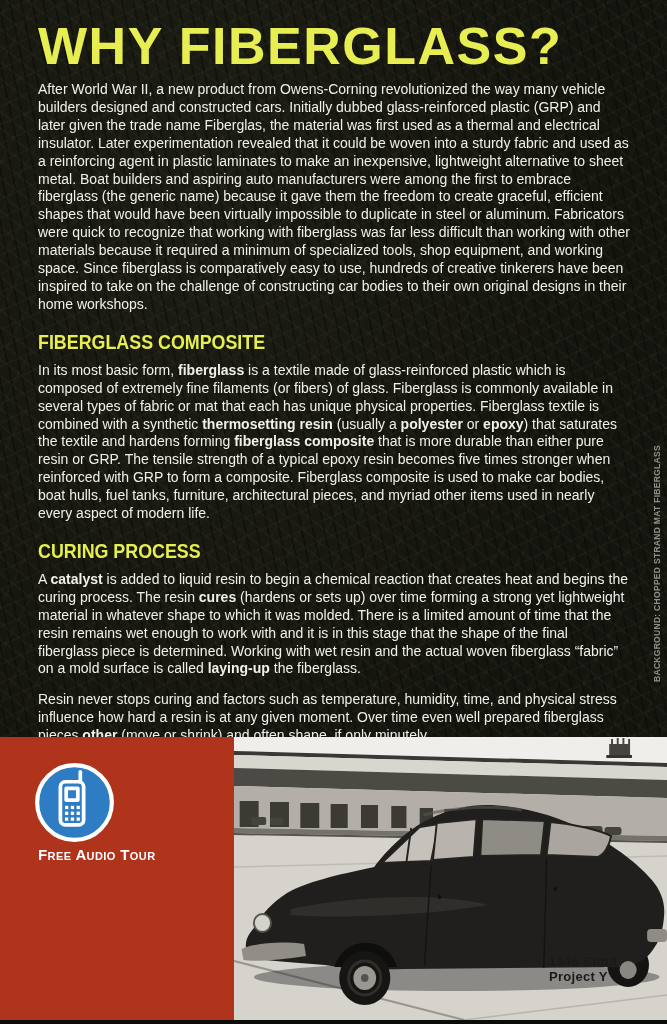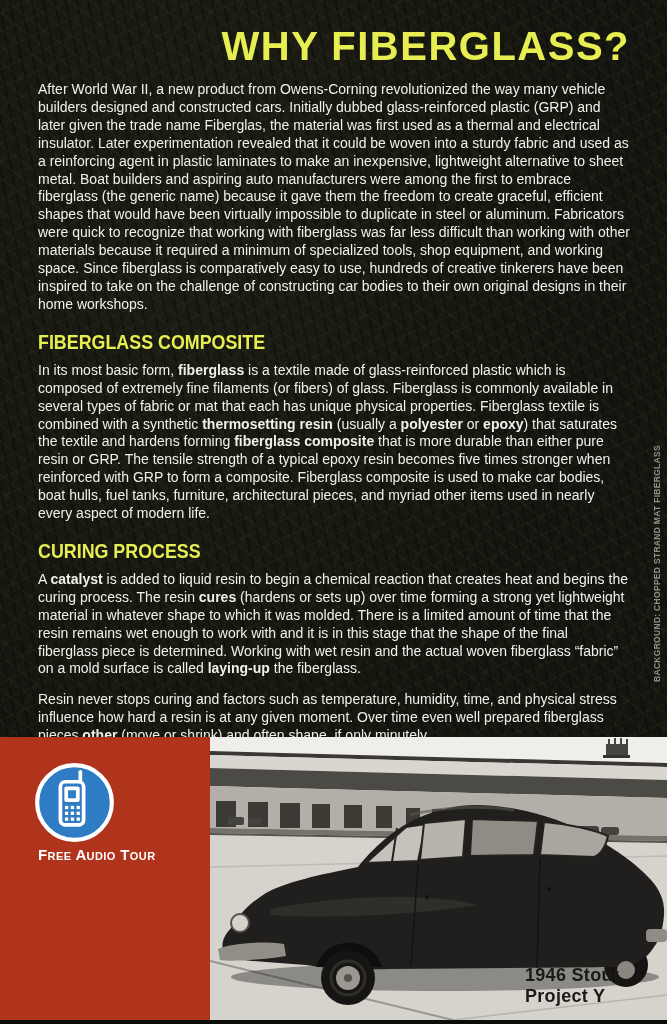"WHY FIBERGLASS?" .title { font-size: 40px -> 52px; text-align: right -> none }
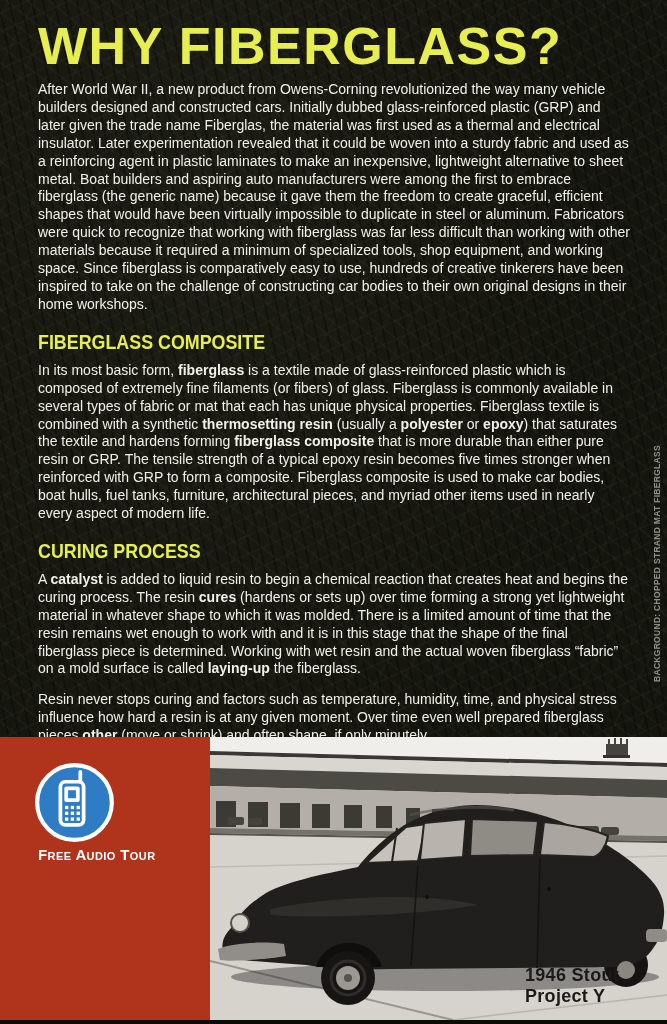"Free Audio Tour" .audio-box { padding-left: none -> 24px }
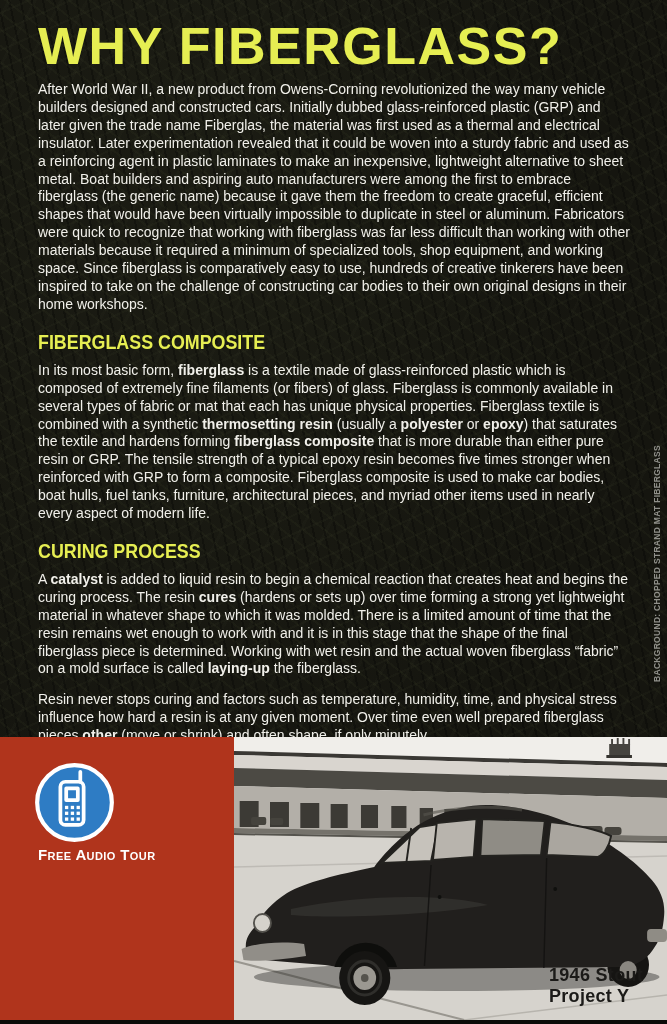"1946 Stout Project Y" .photo-caption { font-size: 18px -> 13px; top: 228px -> 217px }
